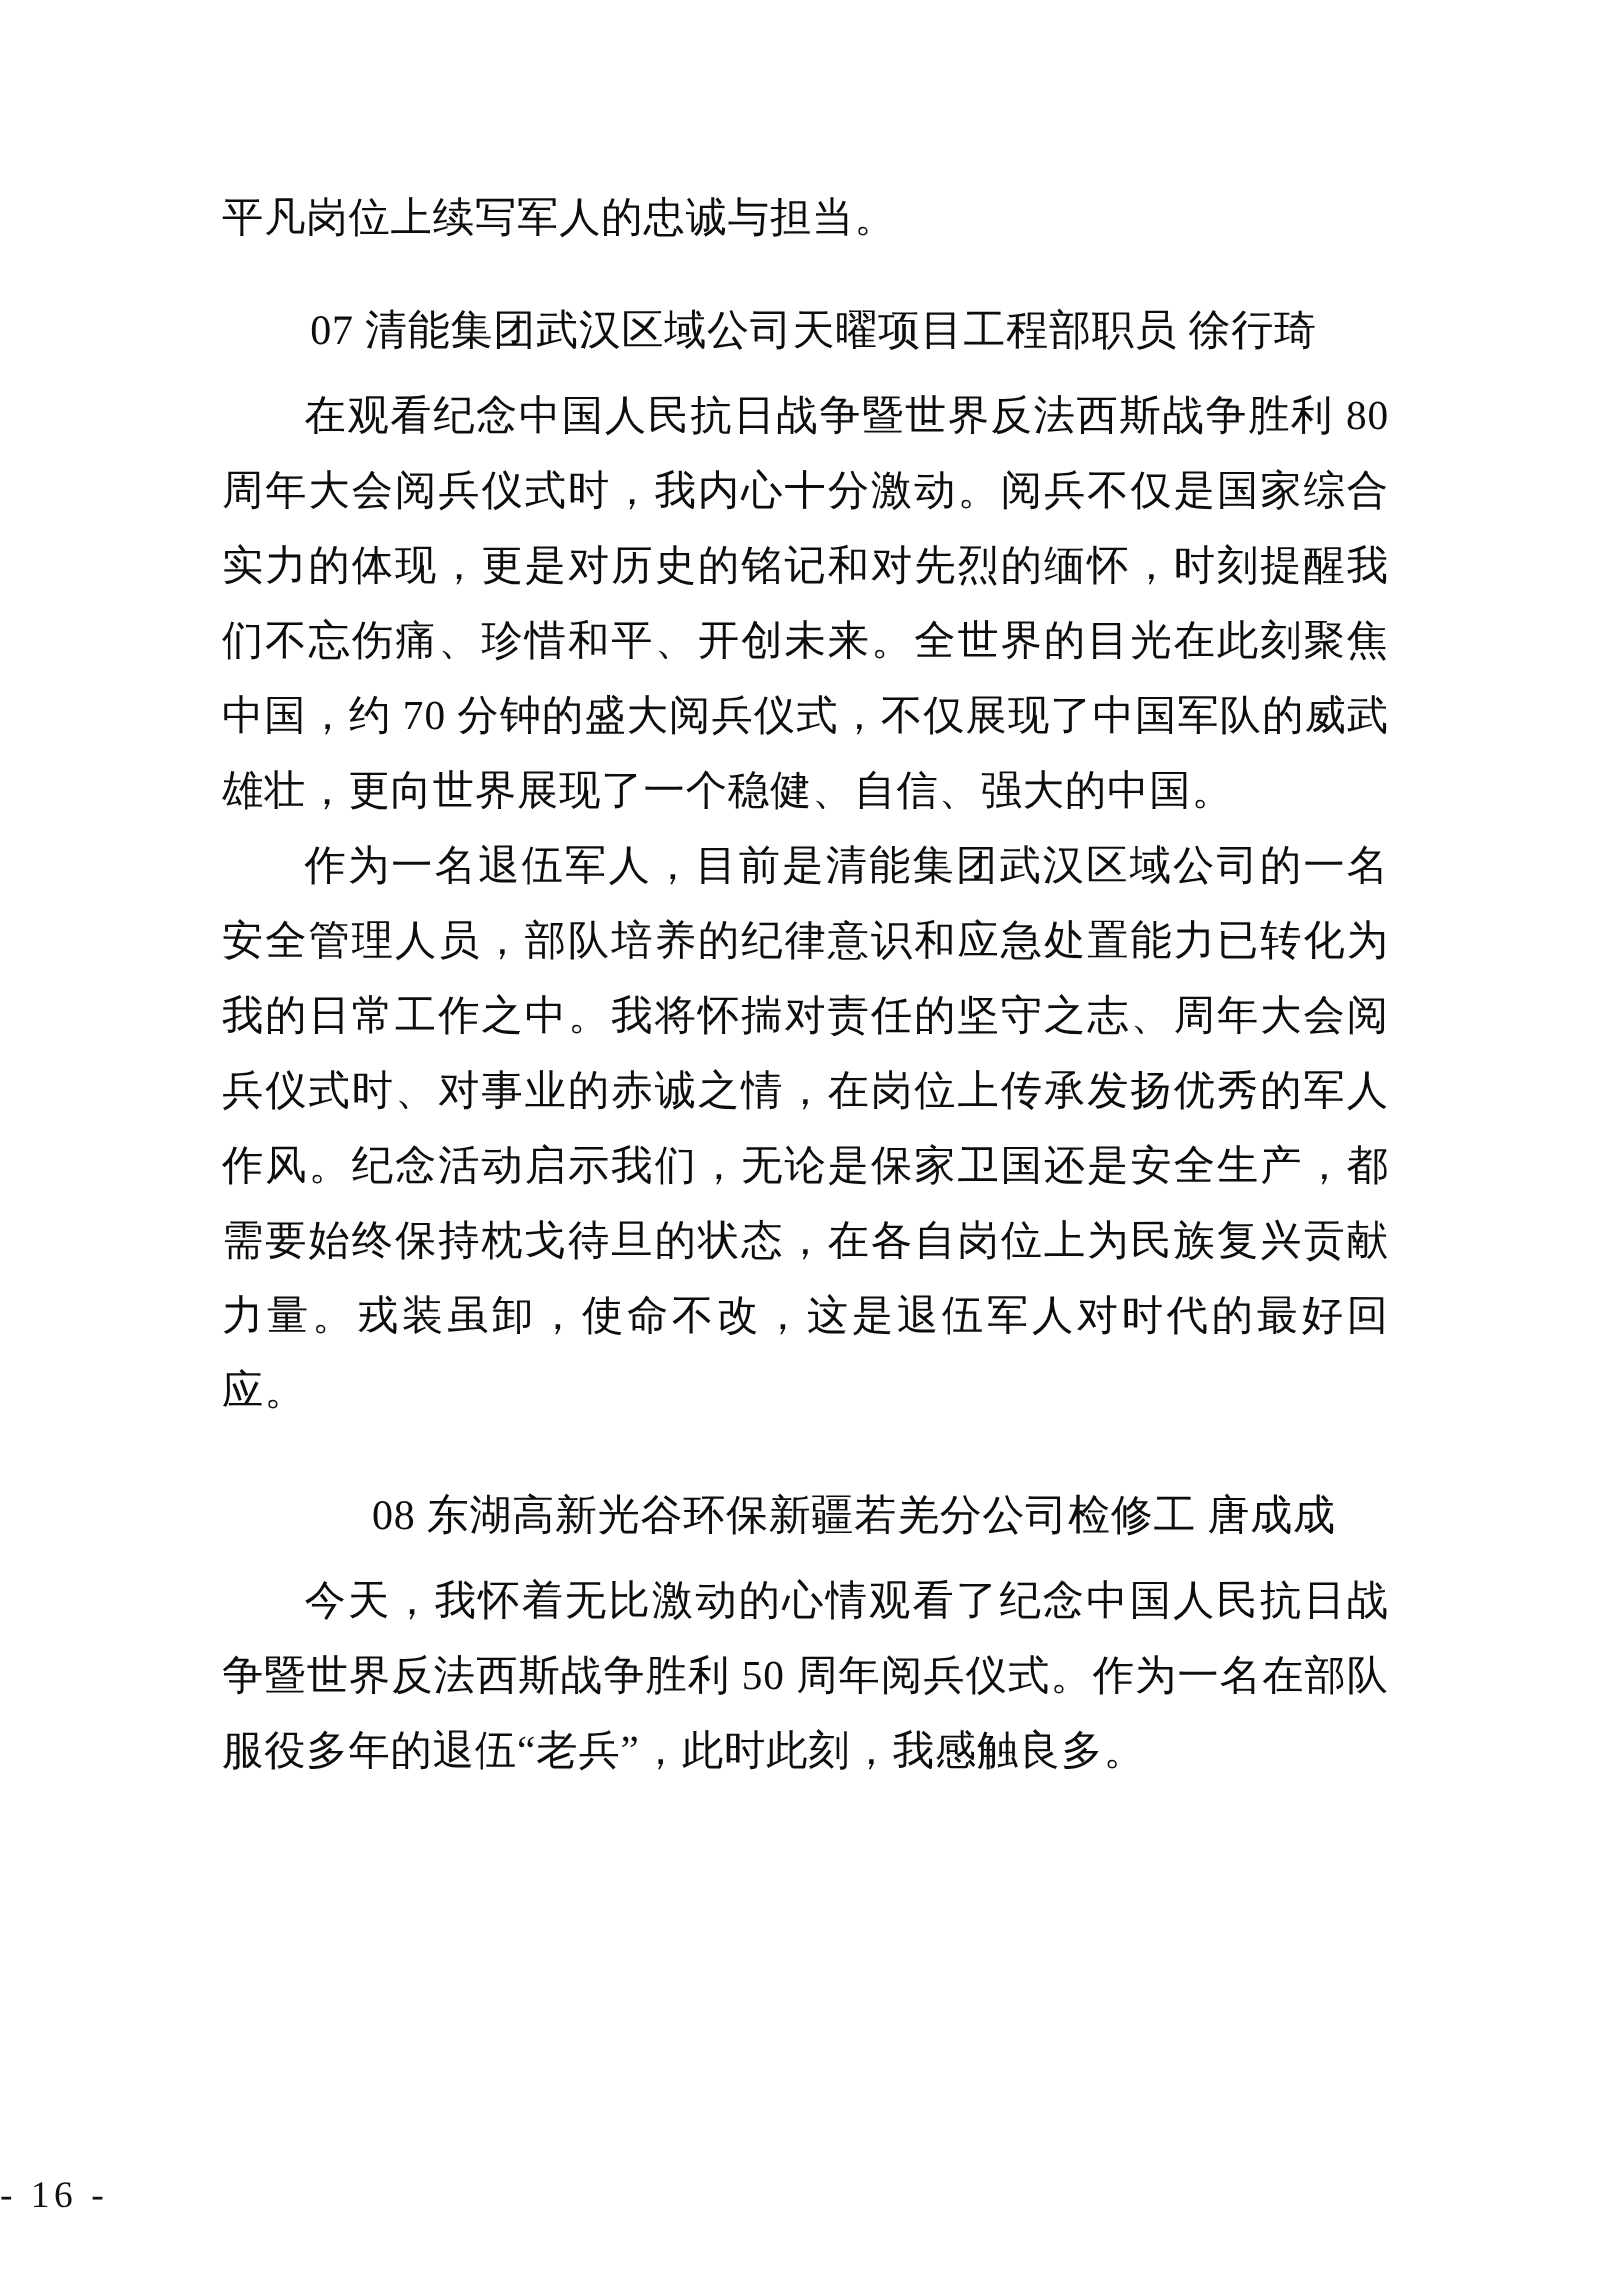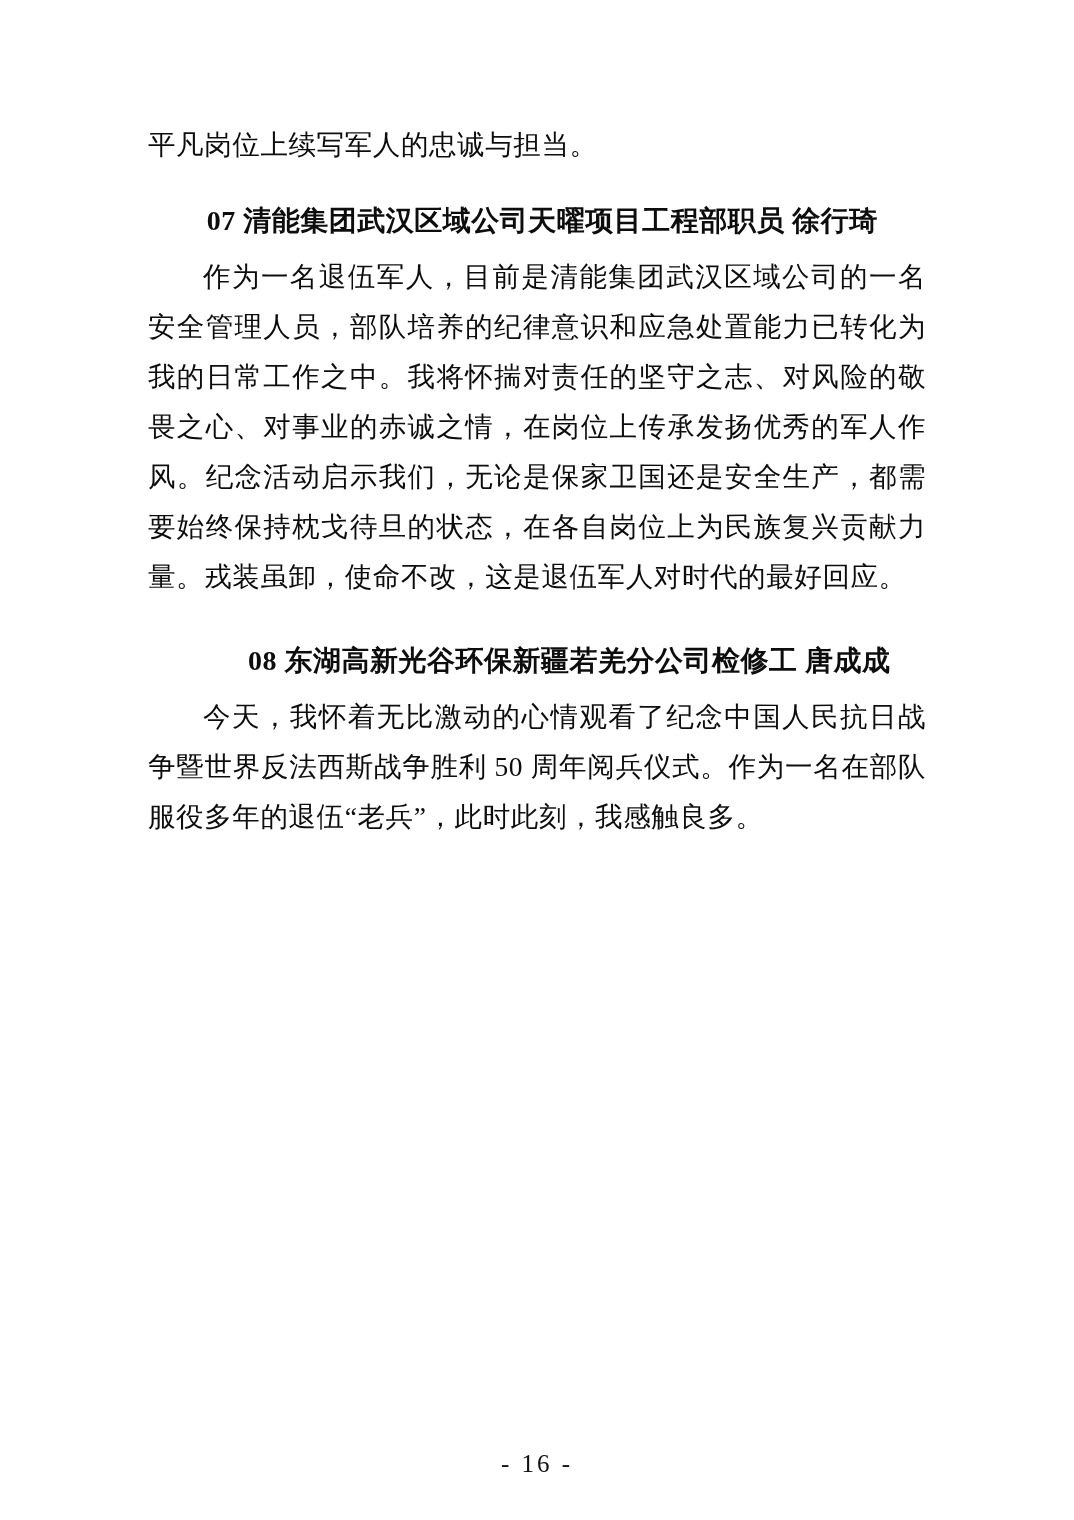"07 清能集团武汉区域公司天曜项目工程部职员 徐行琦" .heading { font-weight: bold -> normal }
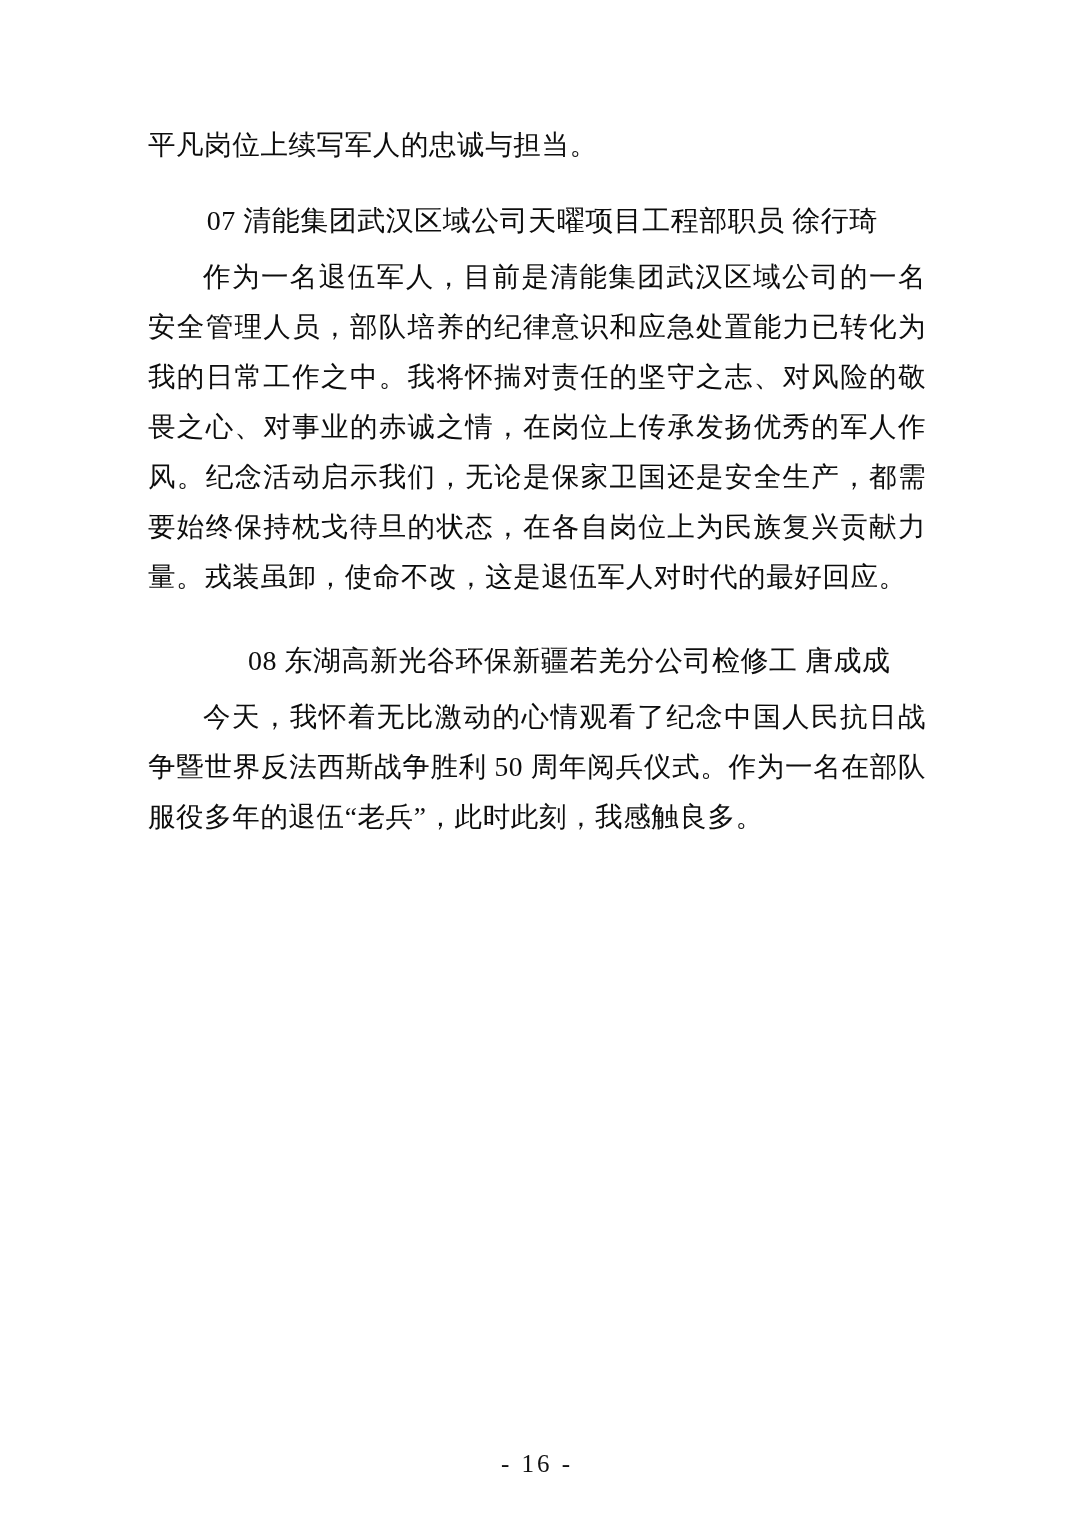"在观看纪念中国人民抗日战争暨世界反法西斯战争胜利 80" p.body-text { html: none -> <p>在观看纪念中国人民抗日战争暨世界反法西斯战争胜利 80 周年大会阅兵仪式时，我内心十分激动。阅兵不仅是国家综合实力的体现，更是对历史的铭记和对先烈的缅怀，时刻提醒我们不忘伤痛、珍惜和平、开创未来。全世界的目光在此刻聚焦中国，约 70 分钟的盛大阅兵仪式，不仅展现了中国军队的威武雄壮，更向世界展现了一个稳健、自信、强大的中国。</p> }
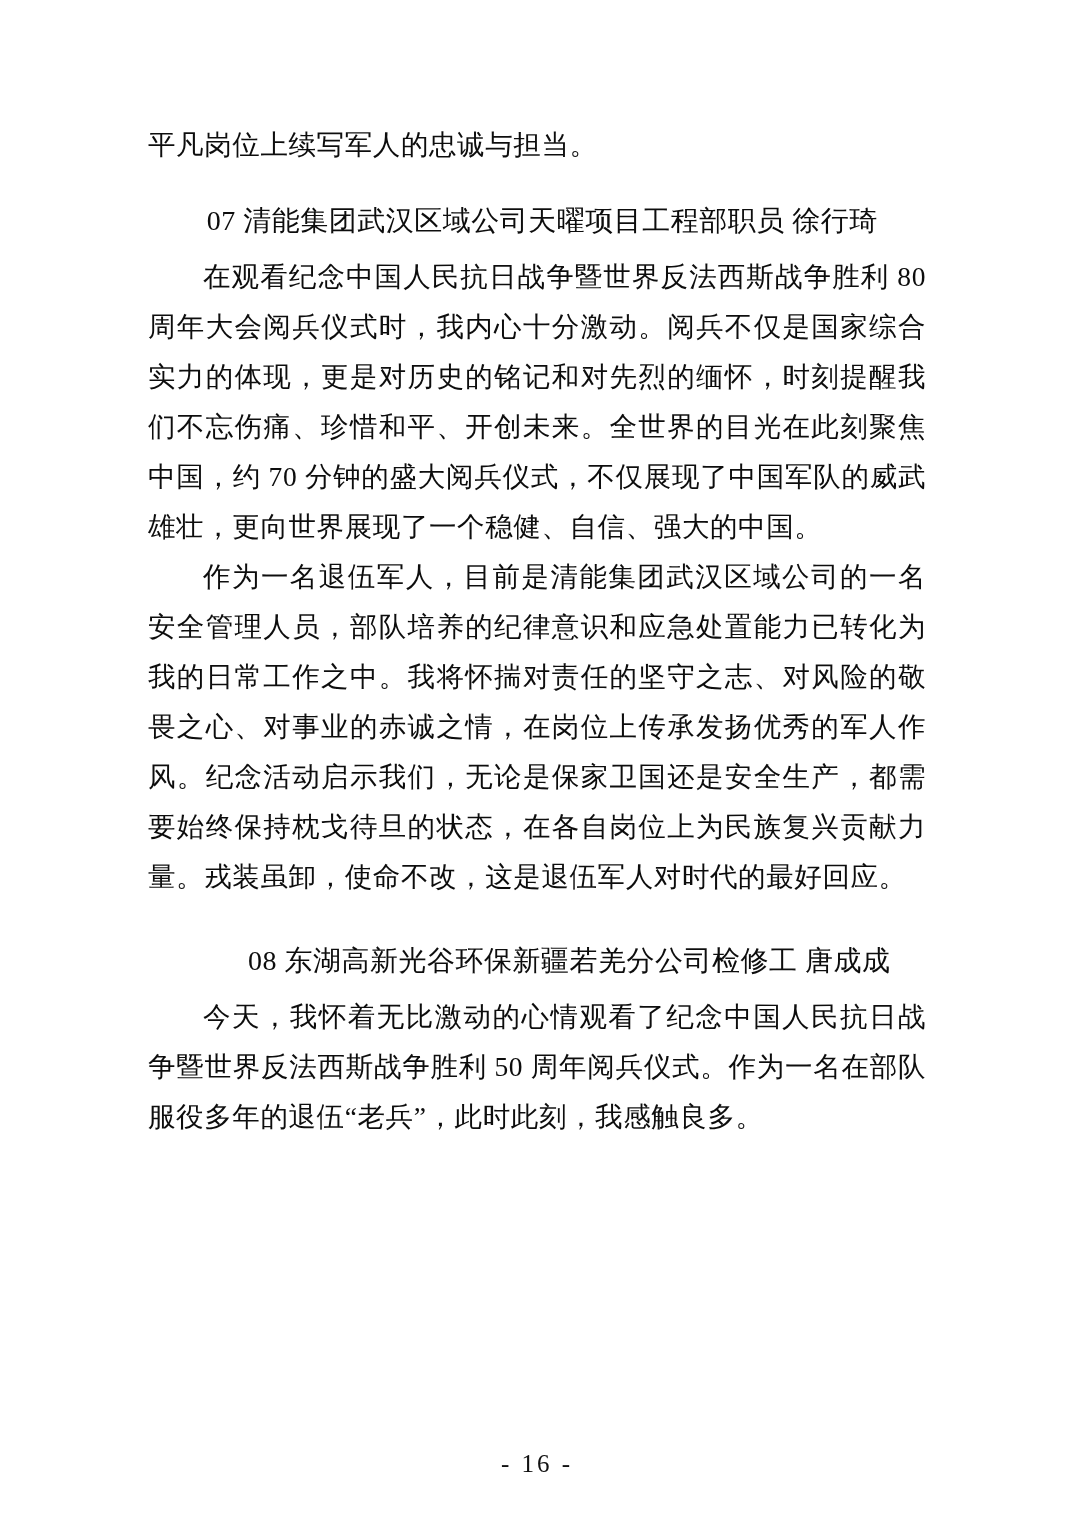"作为一名退伍军人，目前是清能集团武汉区域公司的一名安全管理人员，部队培养的纪律意" p.body-text { text: 对风险的敬畏之心 -> 周年大会阅兵仪式时 }
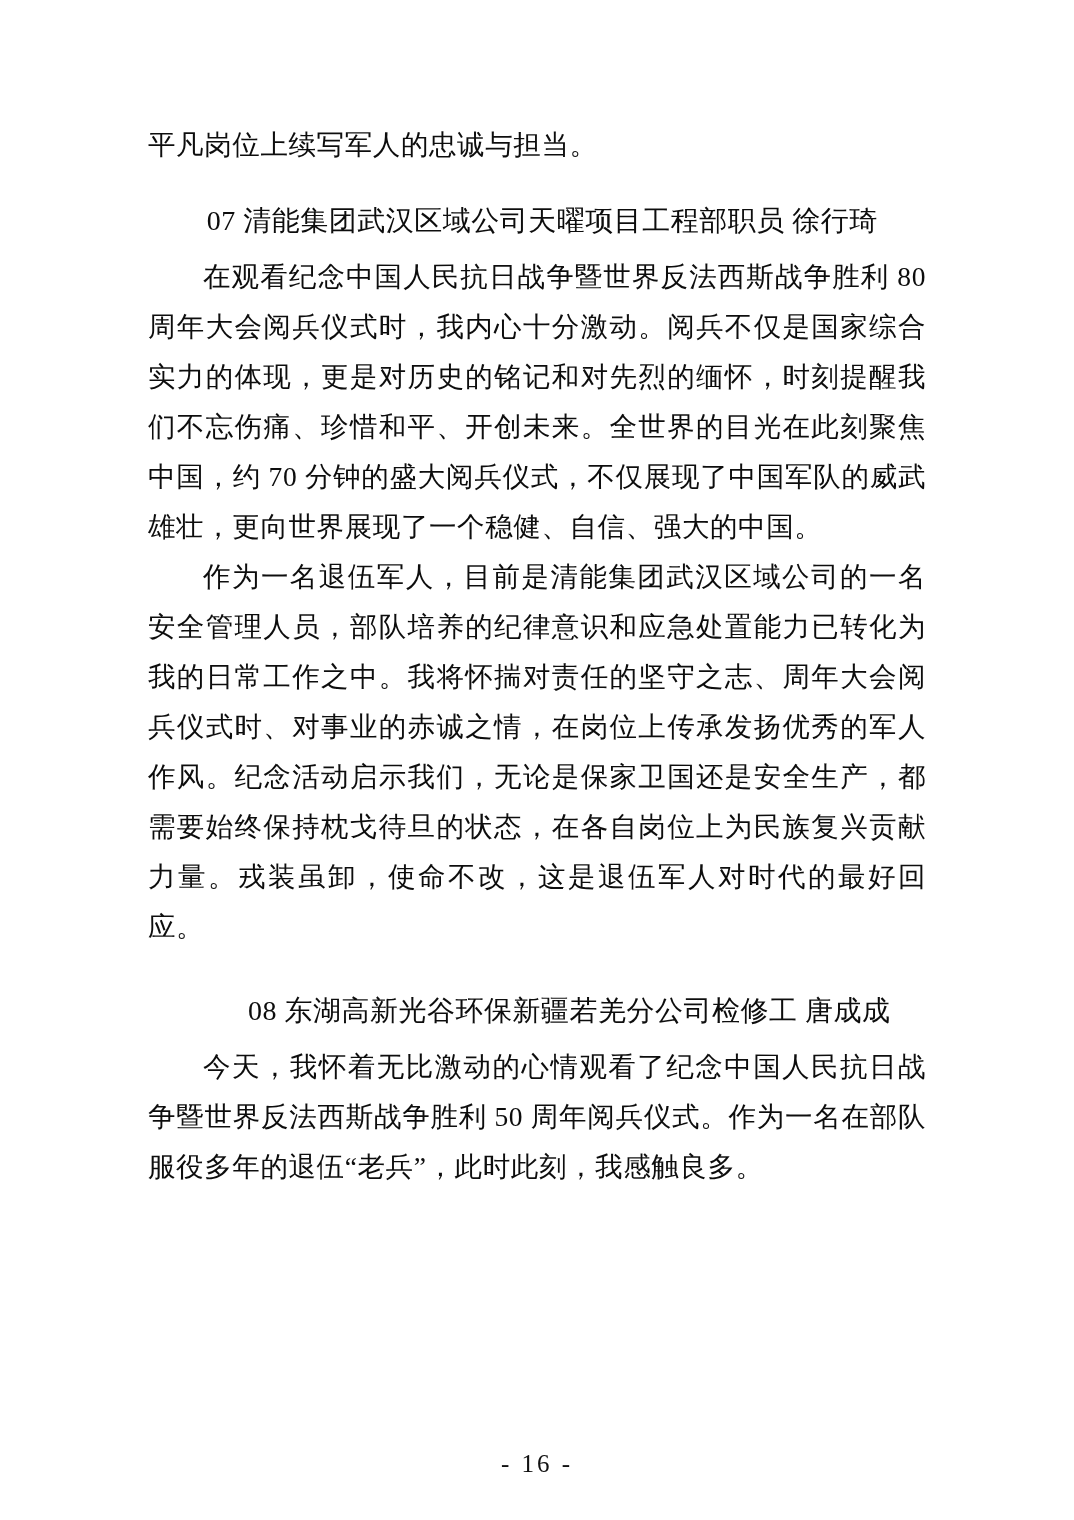"- 16 -" .footer { text-align: center -> none }
